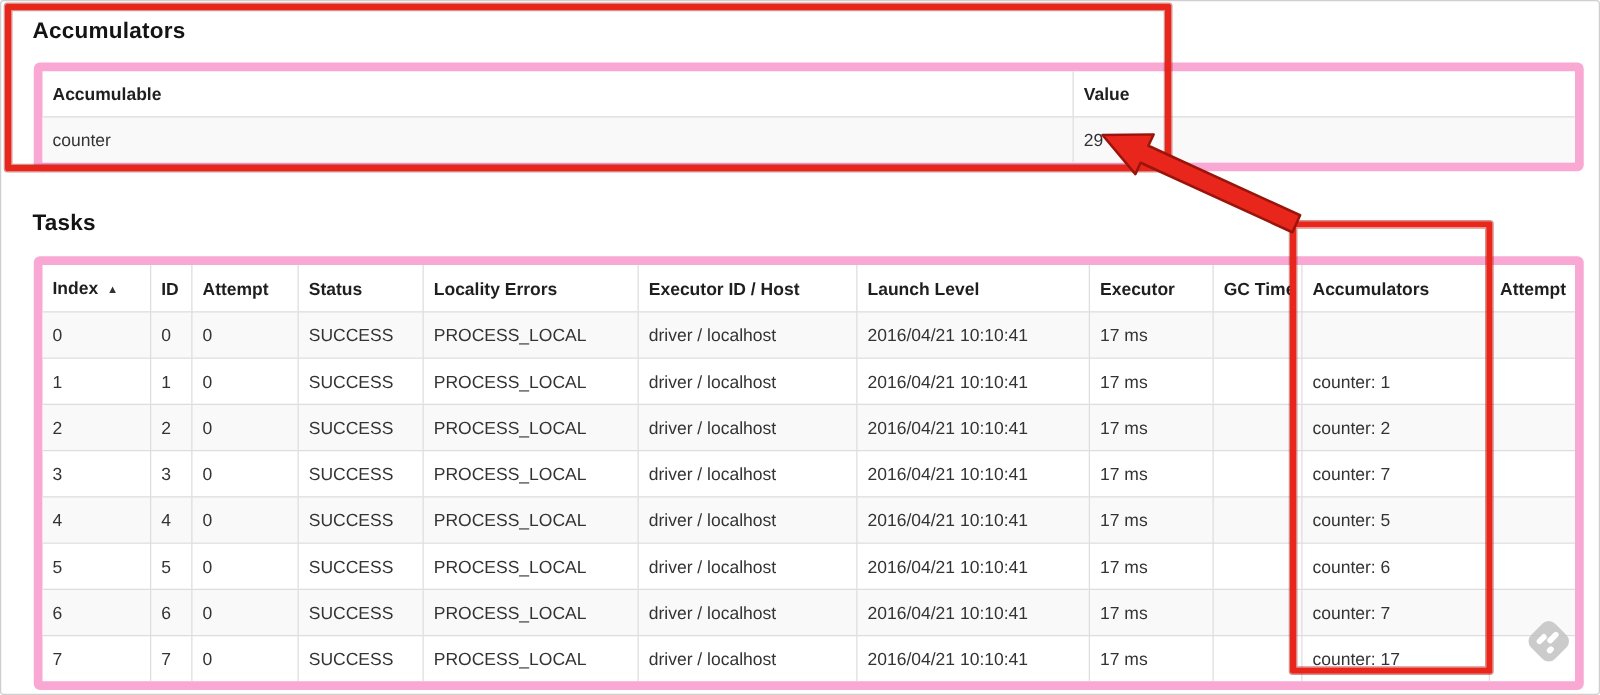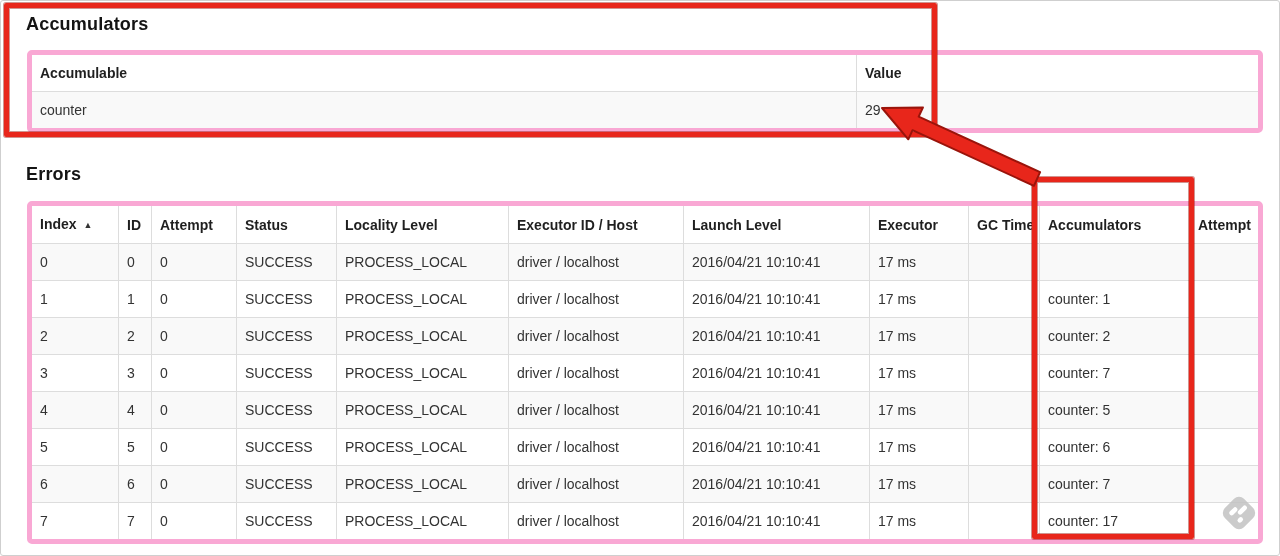"Accumulable" table.ui-table { border: 5px solid #f9a8d4 -> 7px solid #f9a8d4 }
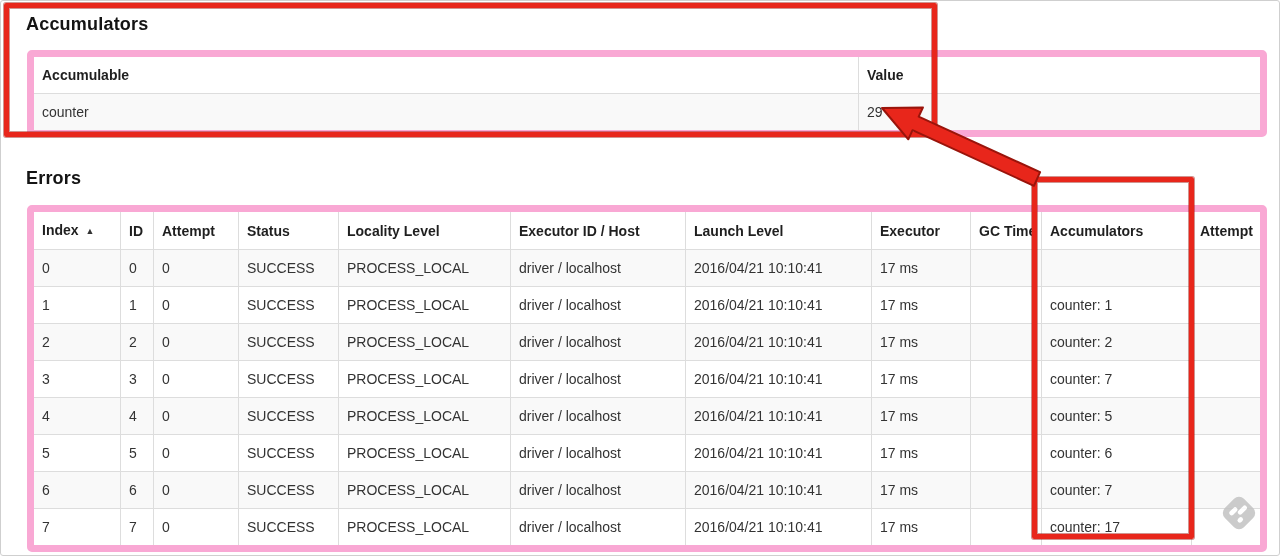"Errors" h4.section-heading { text: Errors -> Tasks }
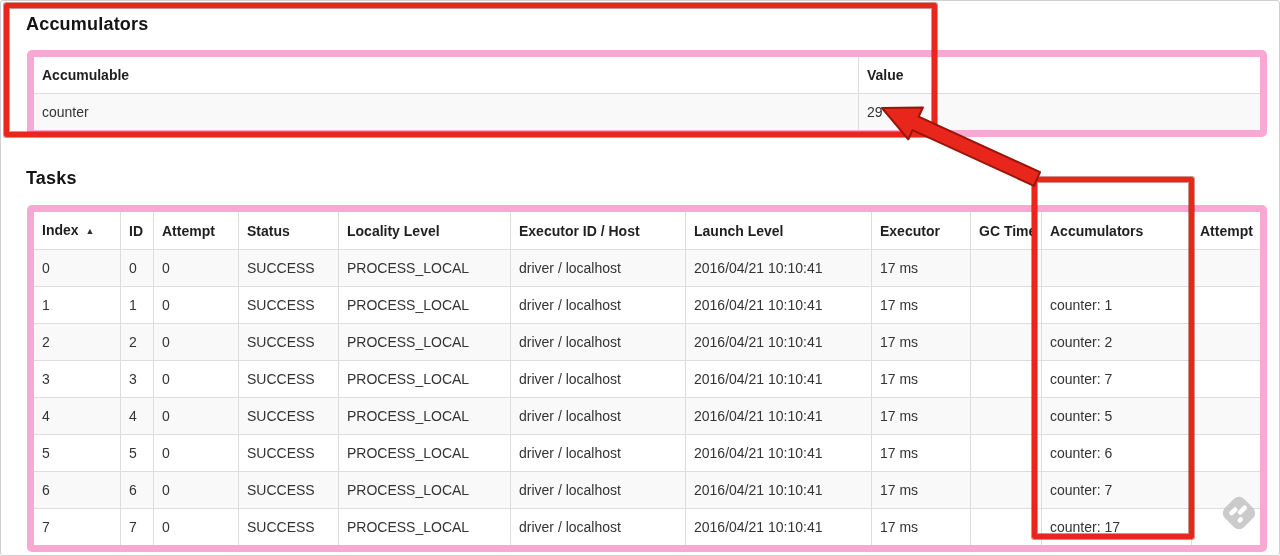"Locality Level" th { text: Level -> Errors }
